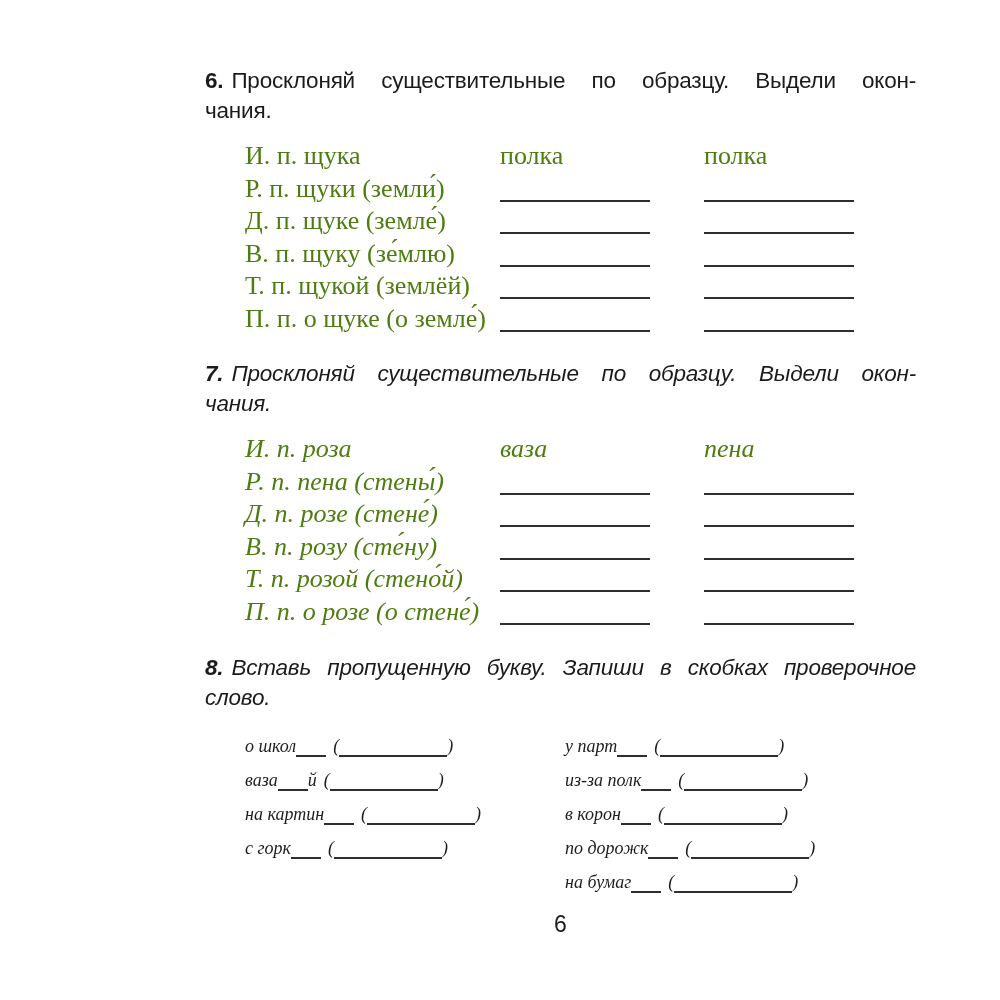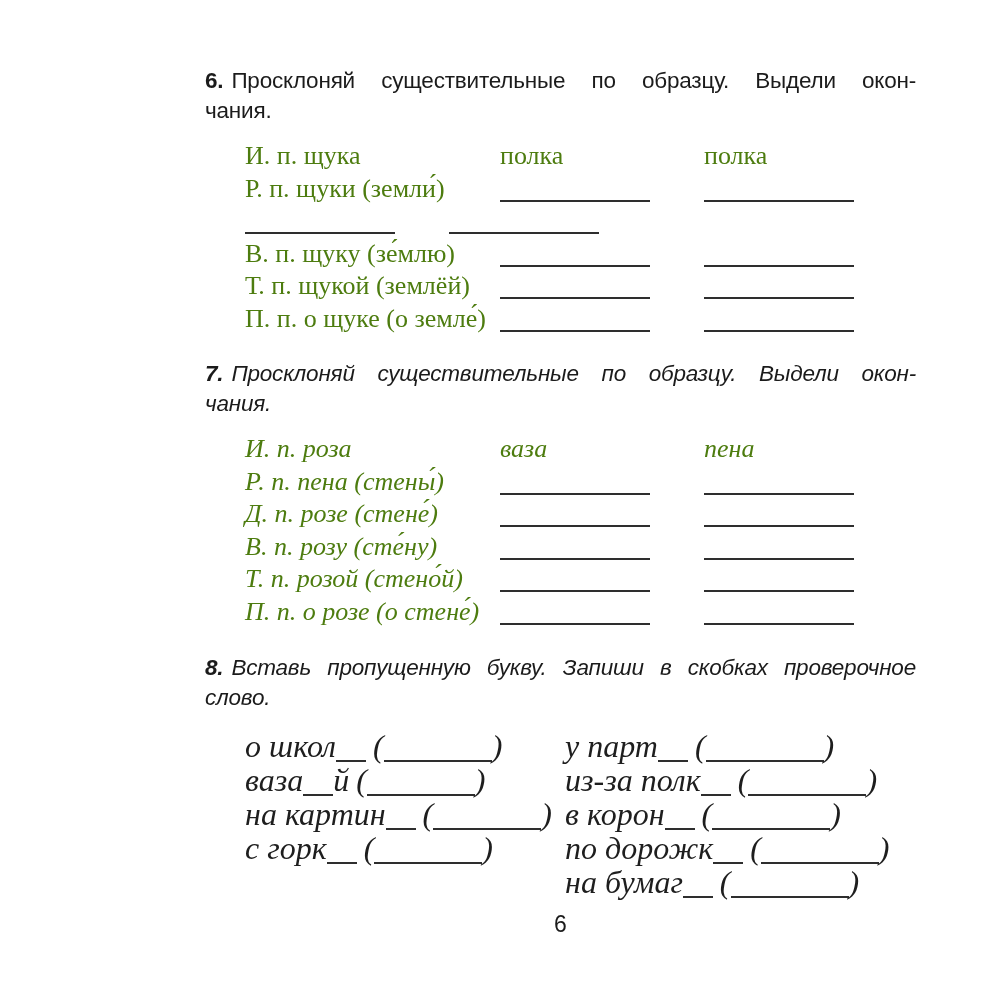"Д. п. щуке (земле́)" div.t-label { html: none -> <div>Д. п. щуке (земле́)</div> }
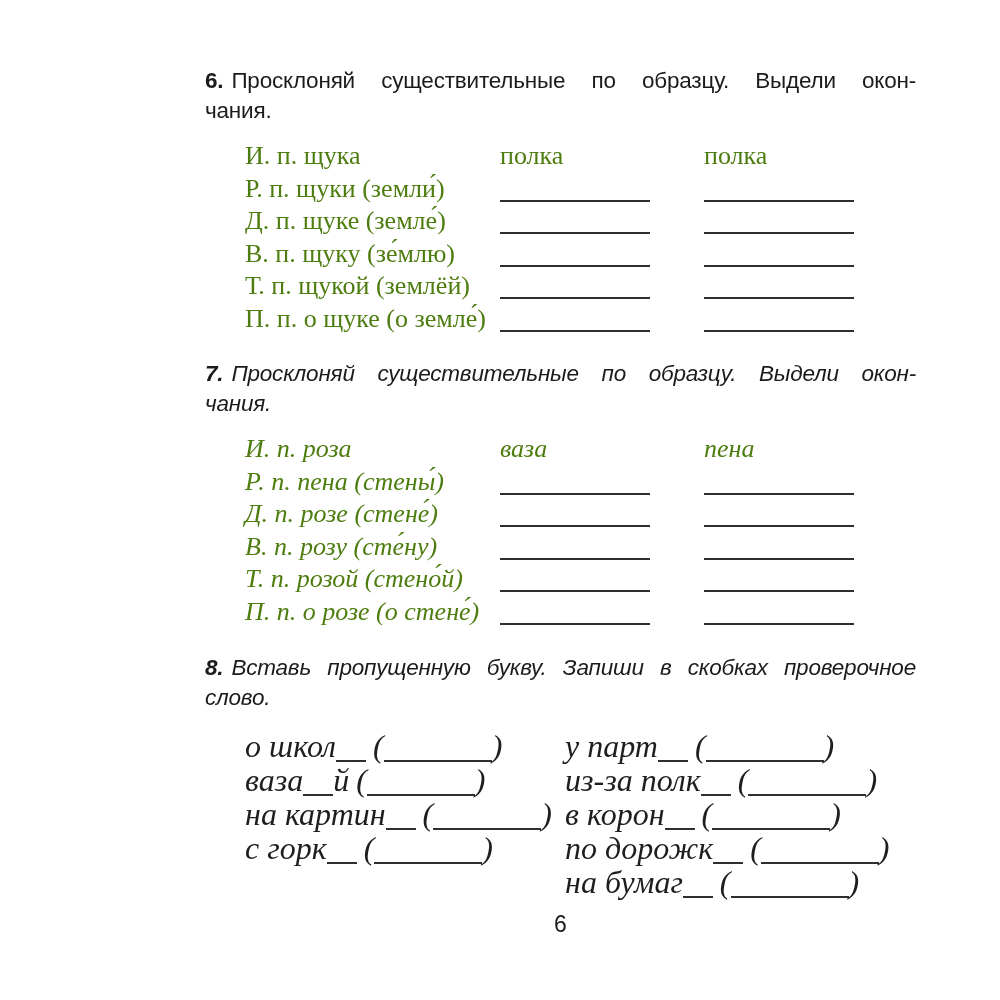"о школ ( )" .items { font-size: 32px -> 18px }
